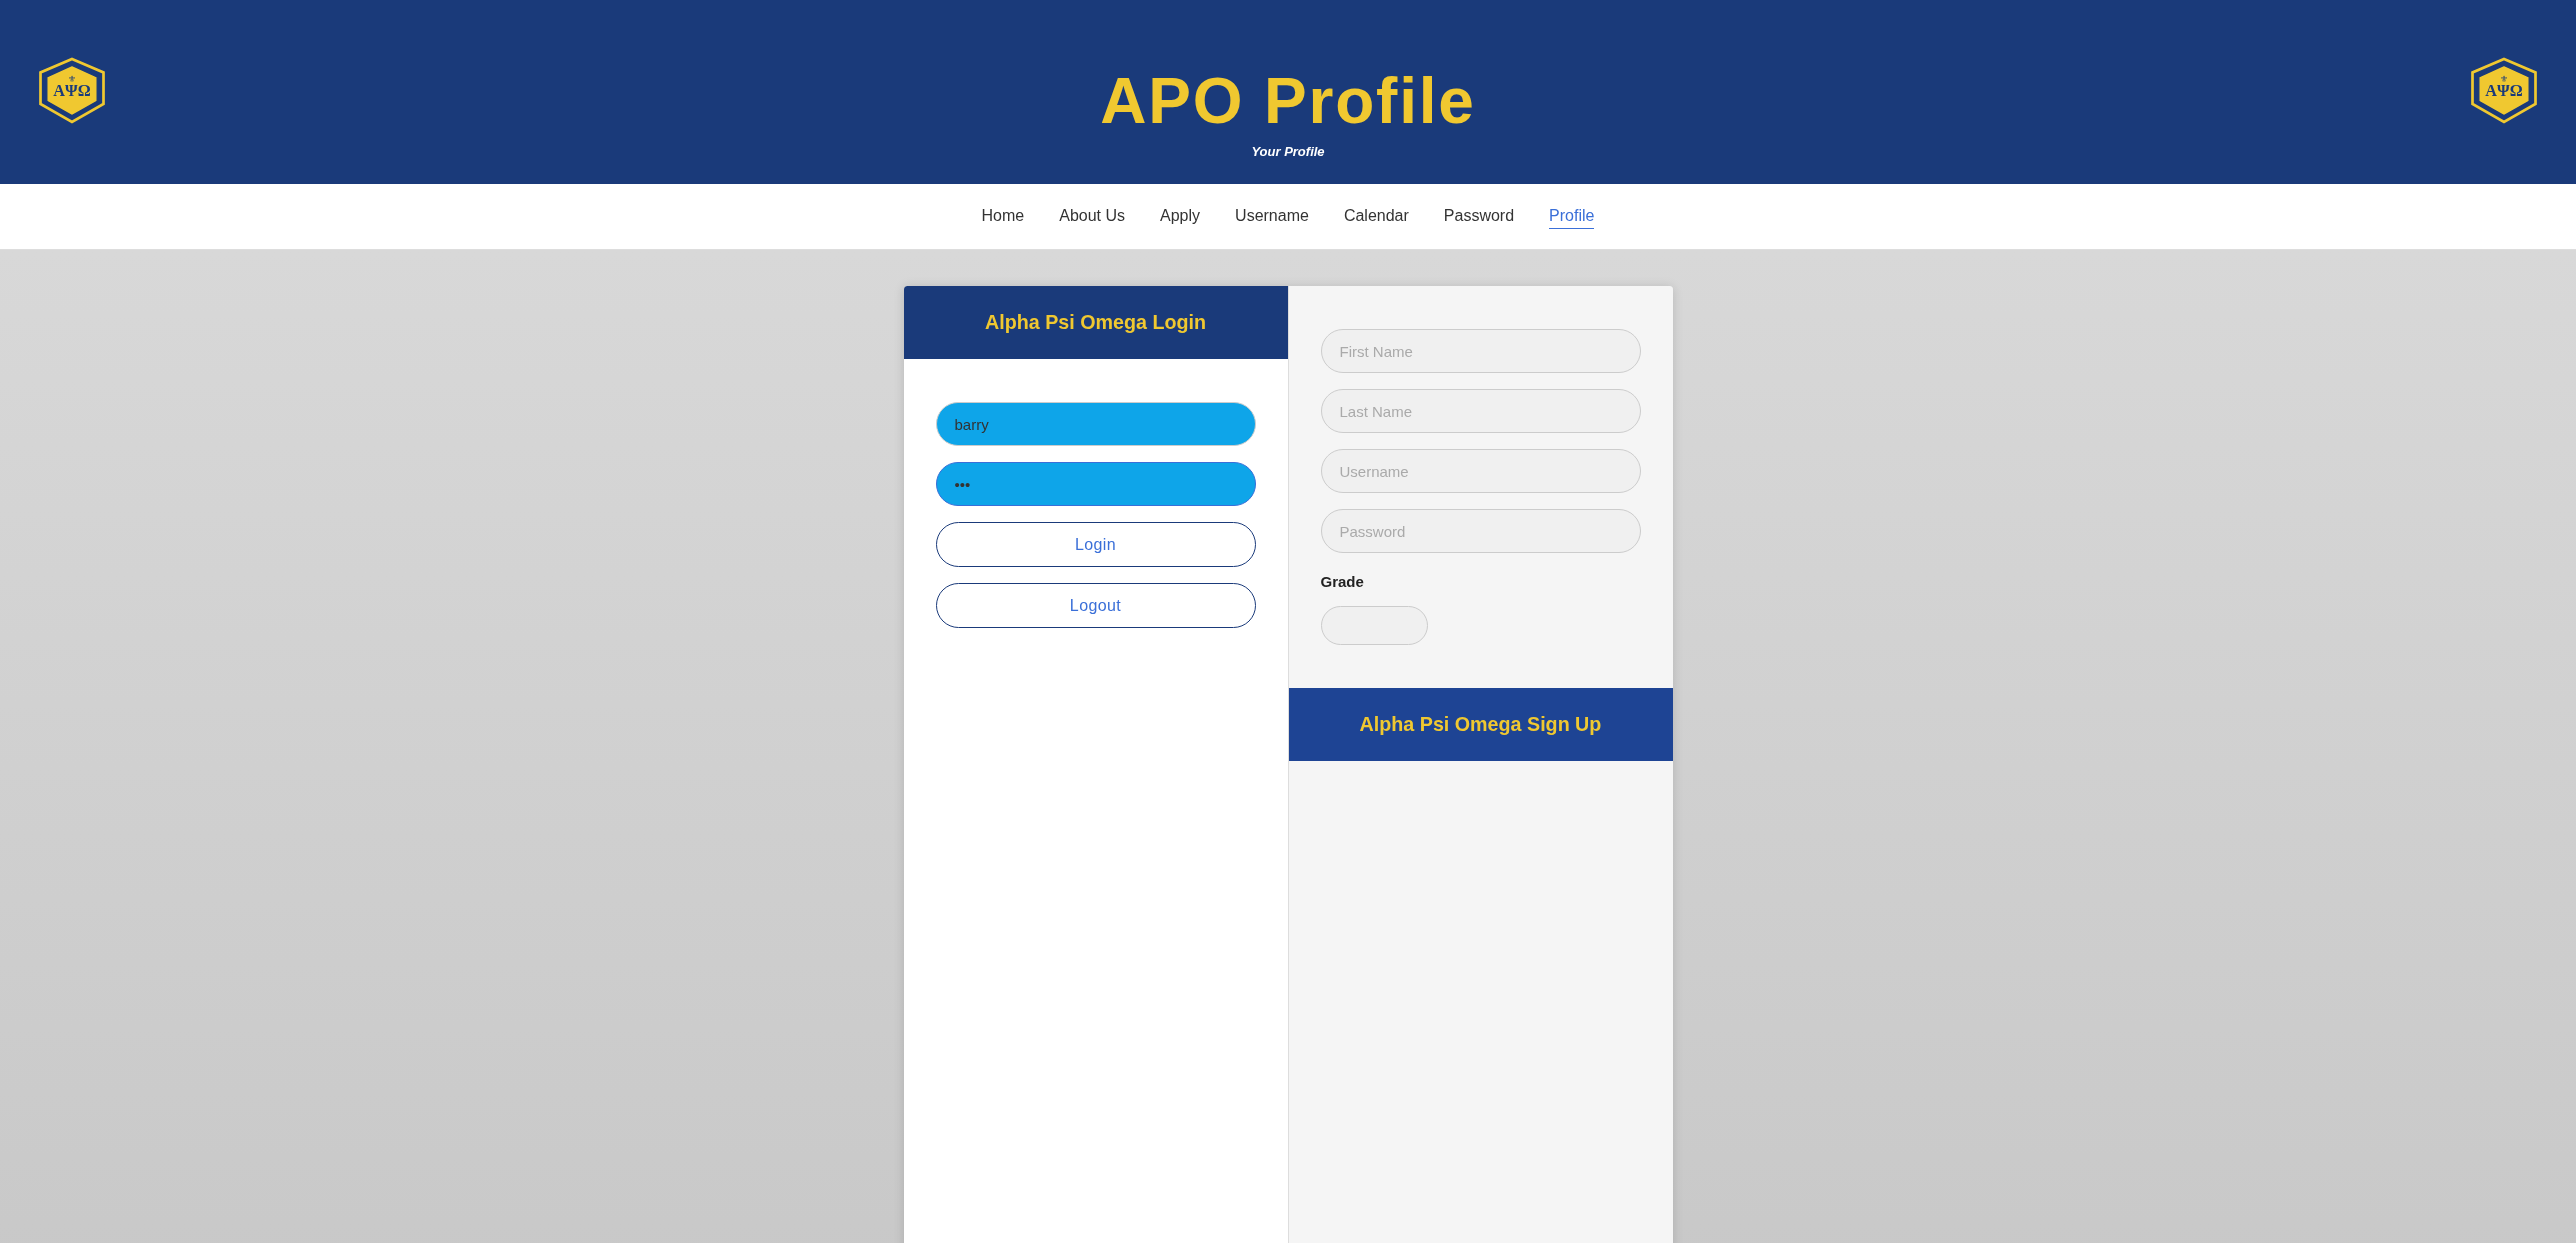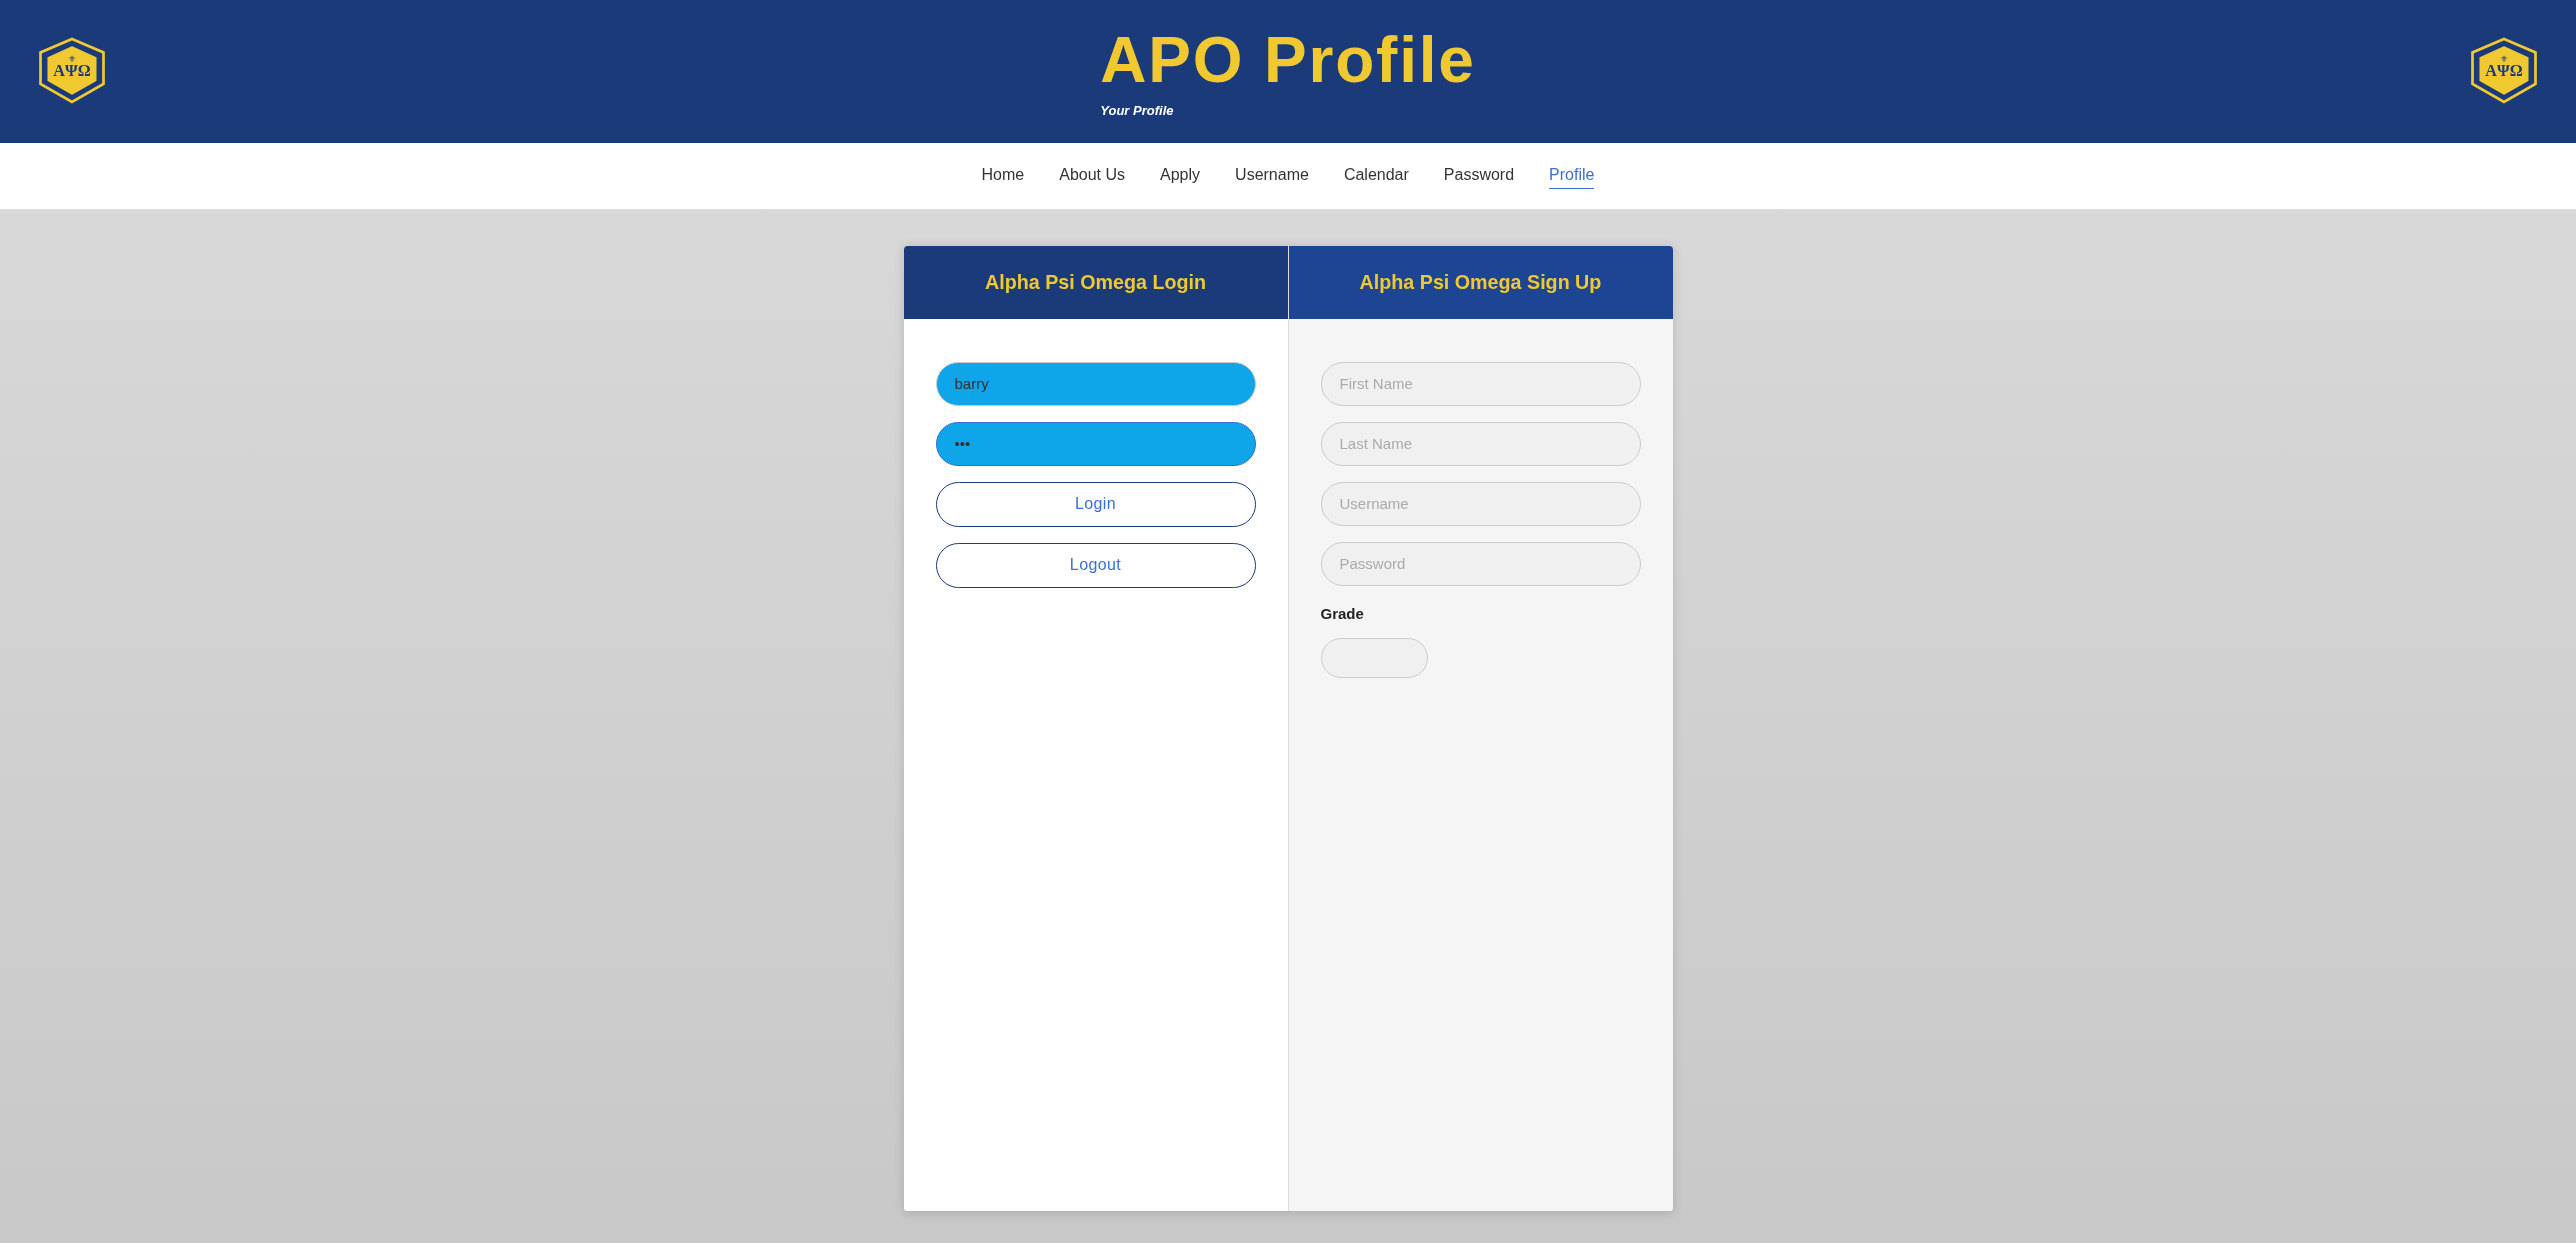"APO Profile" #header-center { margin-top: none -> 41px; text-align: none -> center }
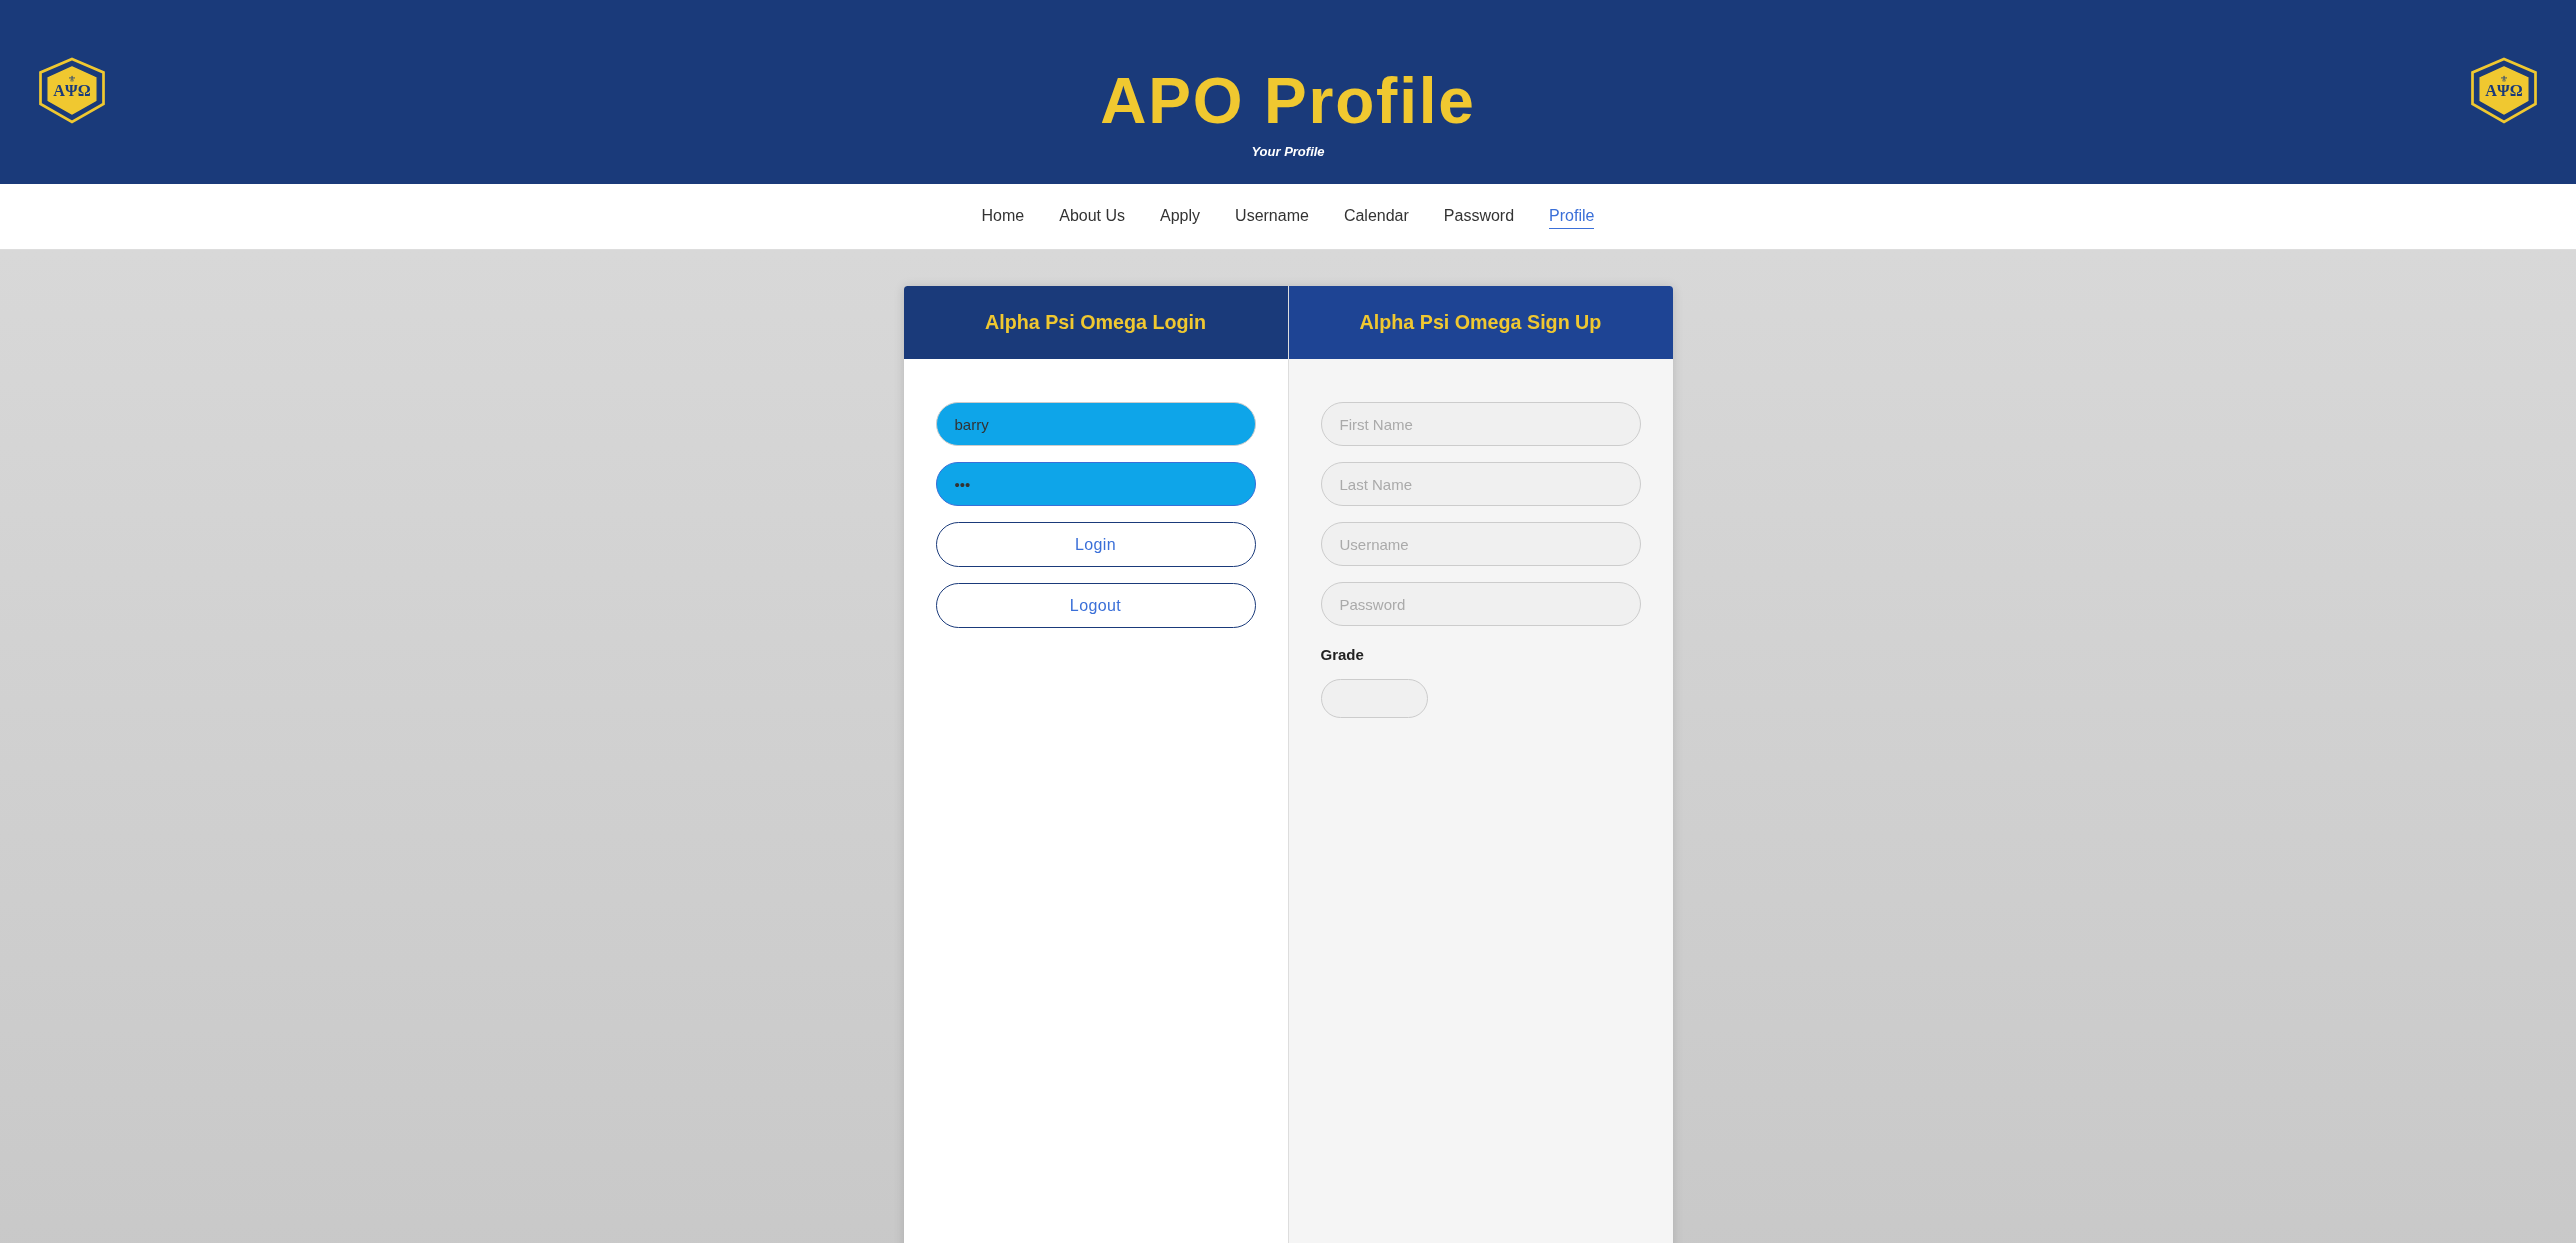"Alpha Psi Omega Sign Up" div { order: before "First Name" -> after "First Name" }
